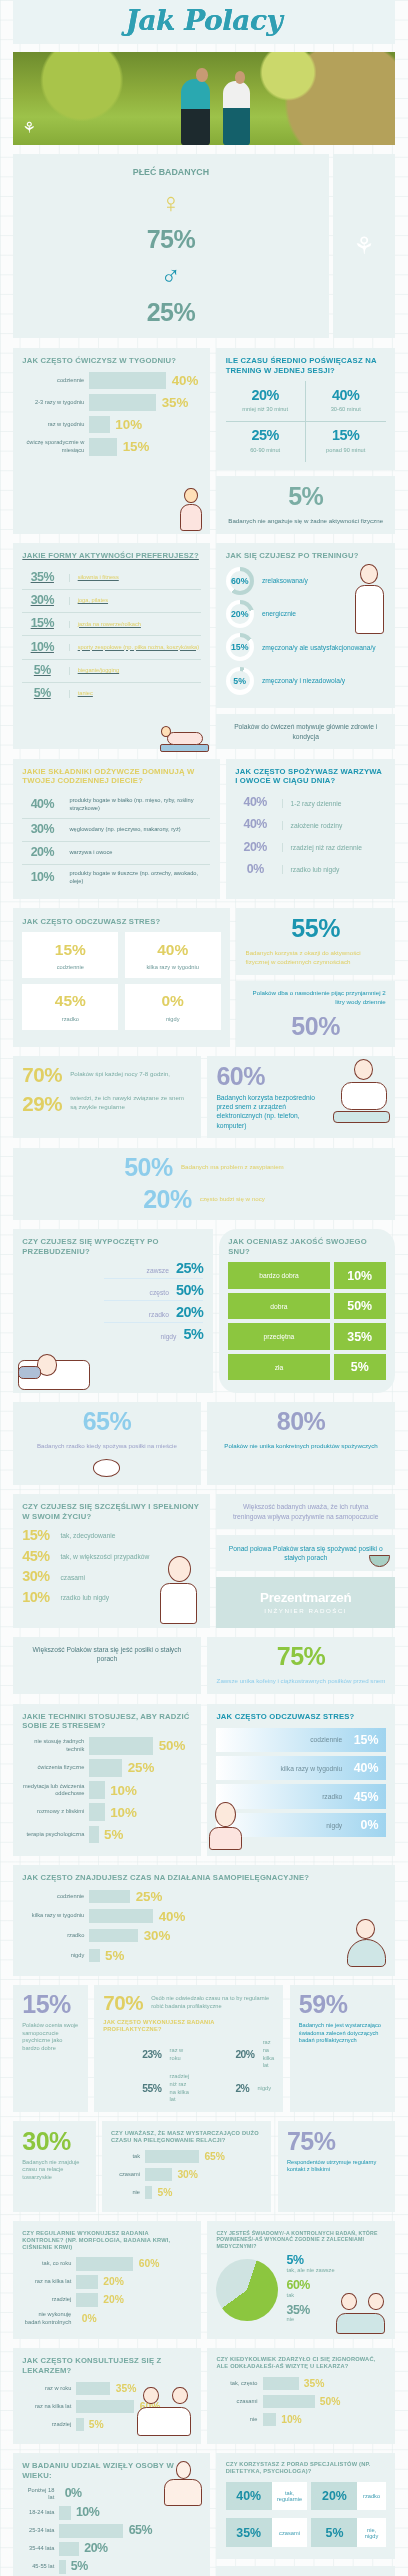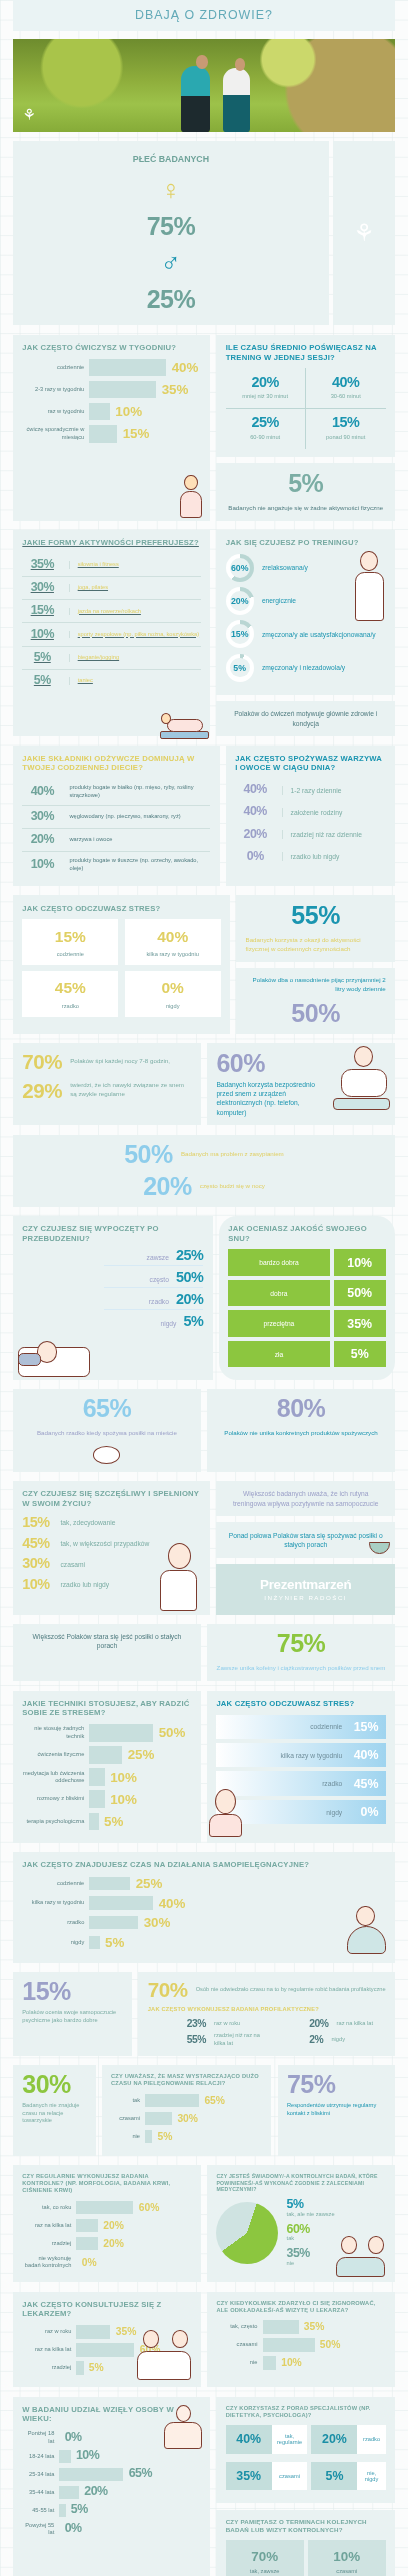"Jak Polacy" div.script-title { html: none -> <div>Jak Polacy</div> }
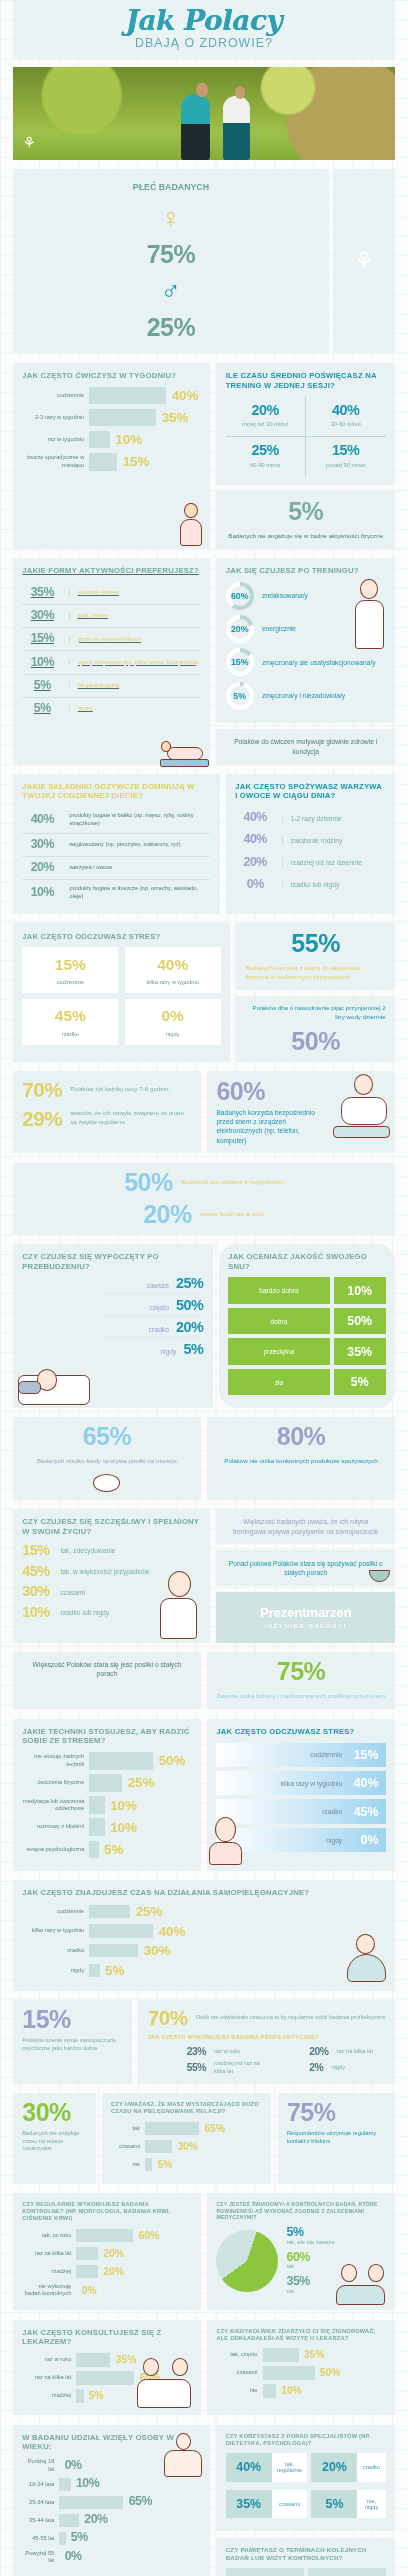"DBAJĄ O ZDROWIE?" div.sub-title { html: <div>DBAJĄ O ZDROWIE?</div> -> none }
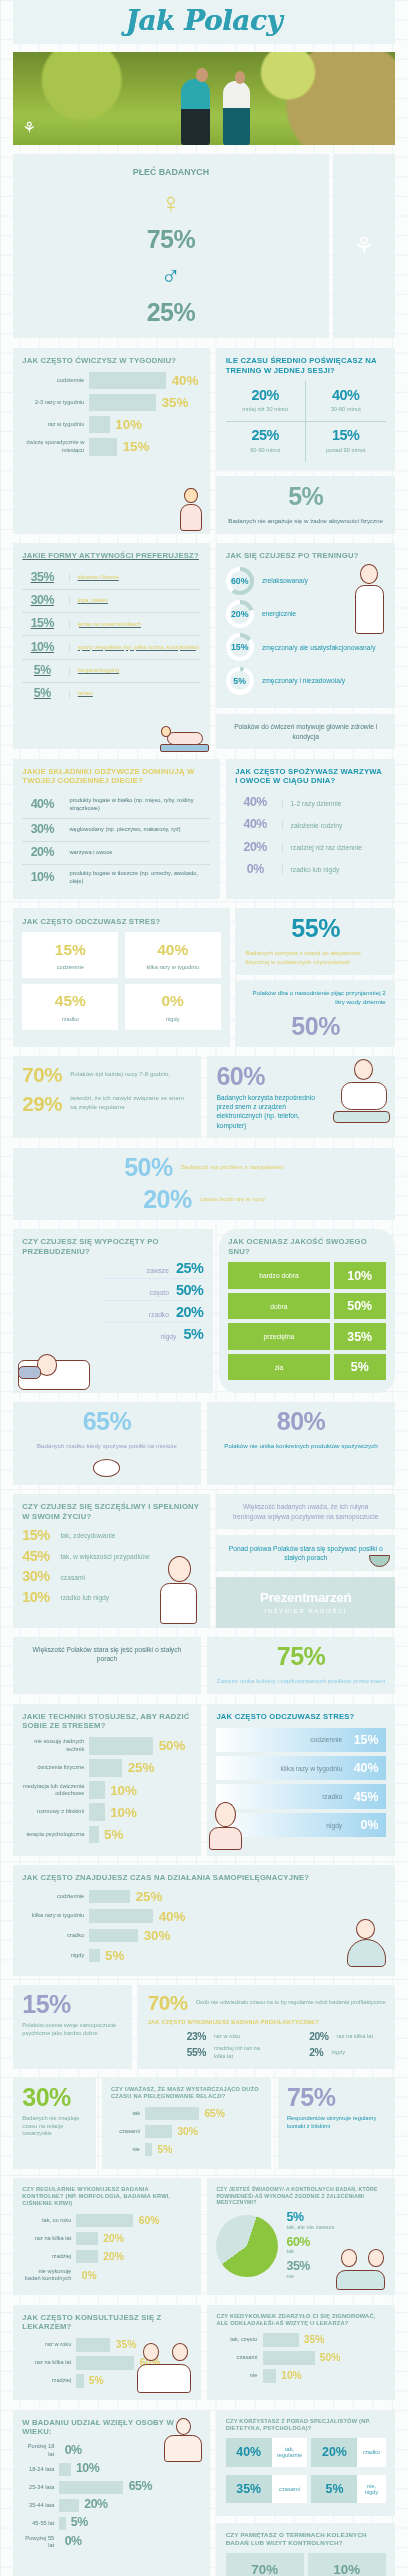"59%" div.card { html: none -> <div> <div>59%</div> <div>Badanych nie jest wystarczająco świadoma zaleceń dotyczących badań profilaktycznych</div> </div> }
